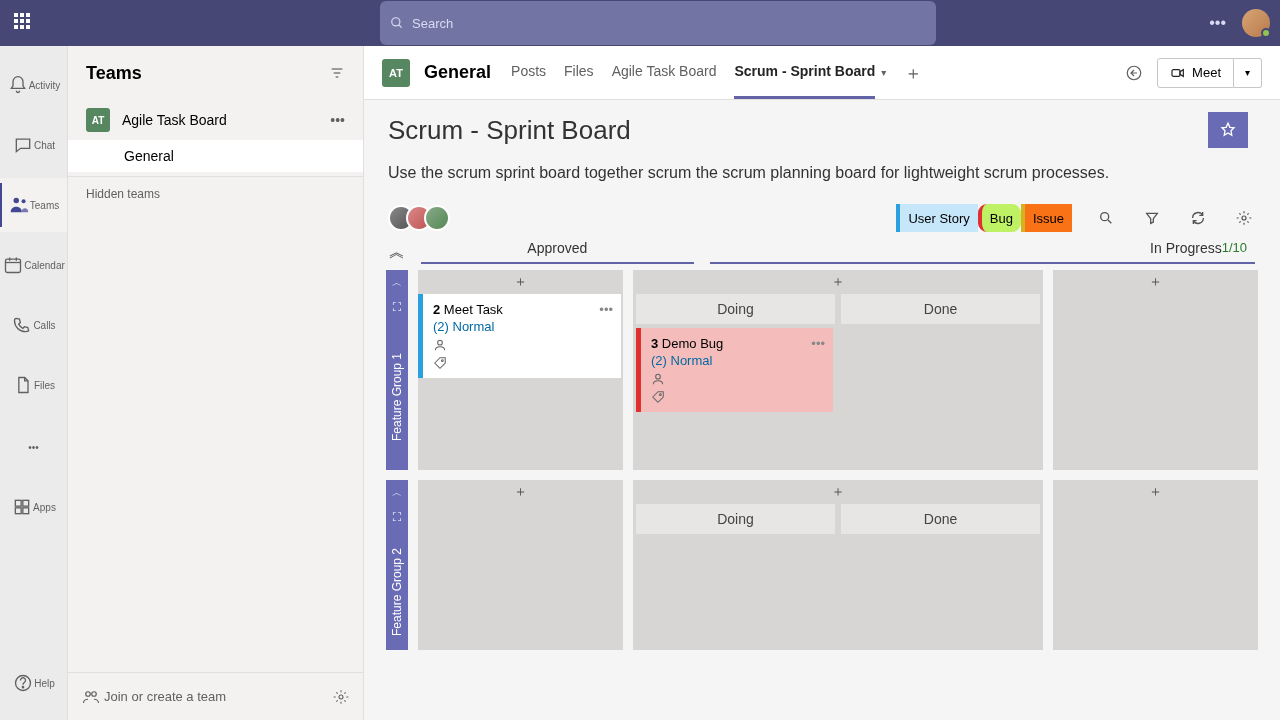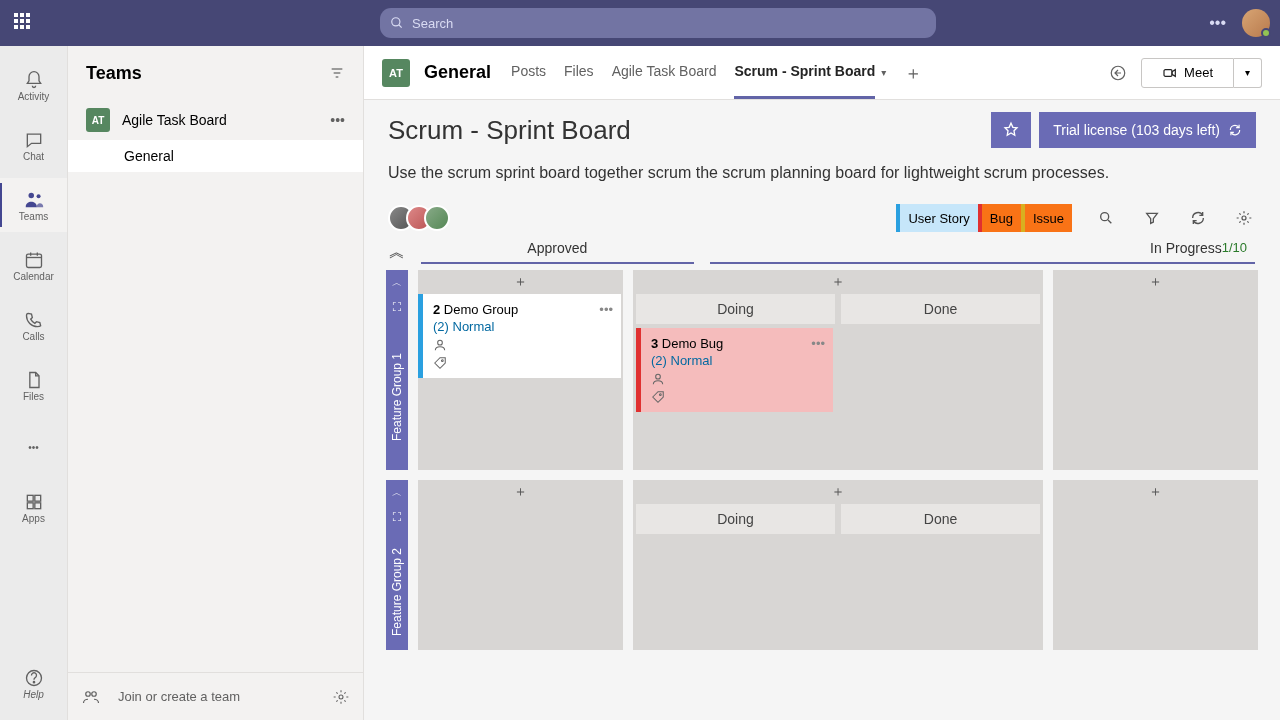"Search" .titlebar .search { border-radius: 11px -> 6px; height: 30px -> 44px }
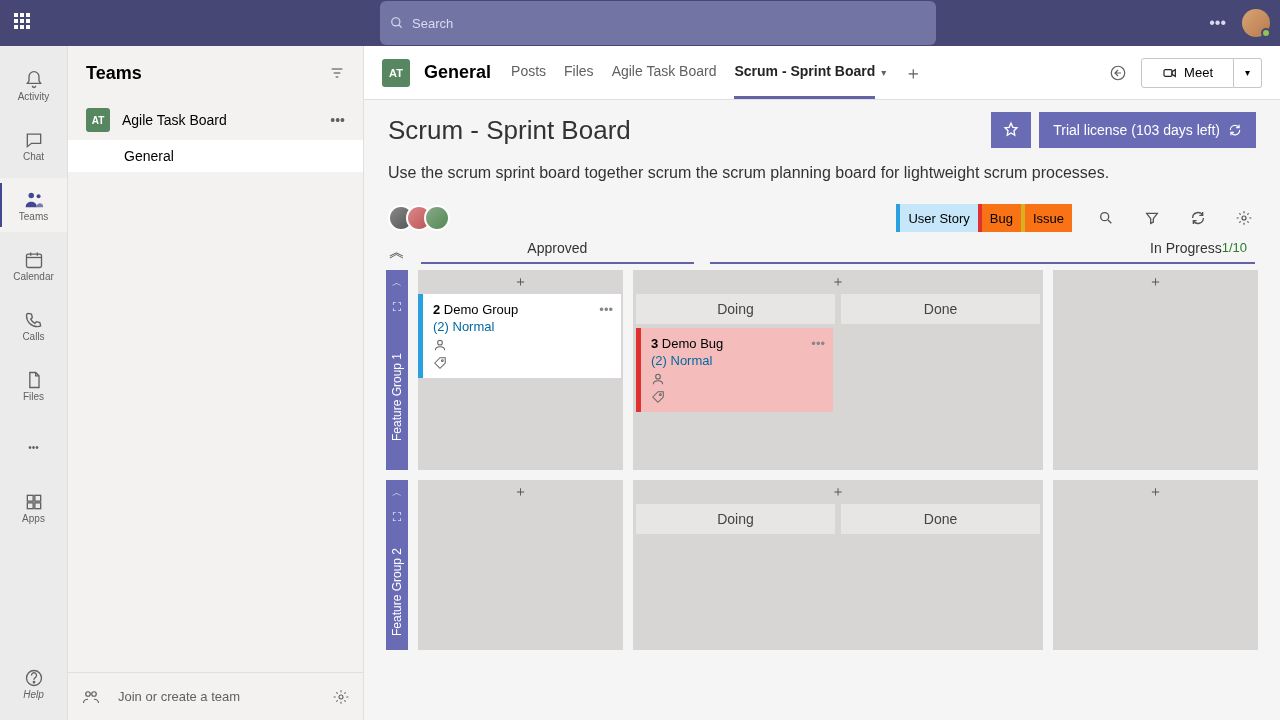"Meet" .meet-btn { padding: 0 20px -> 0 12px }
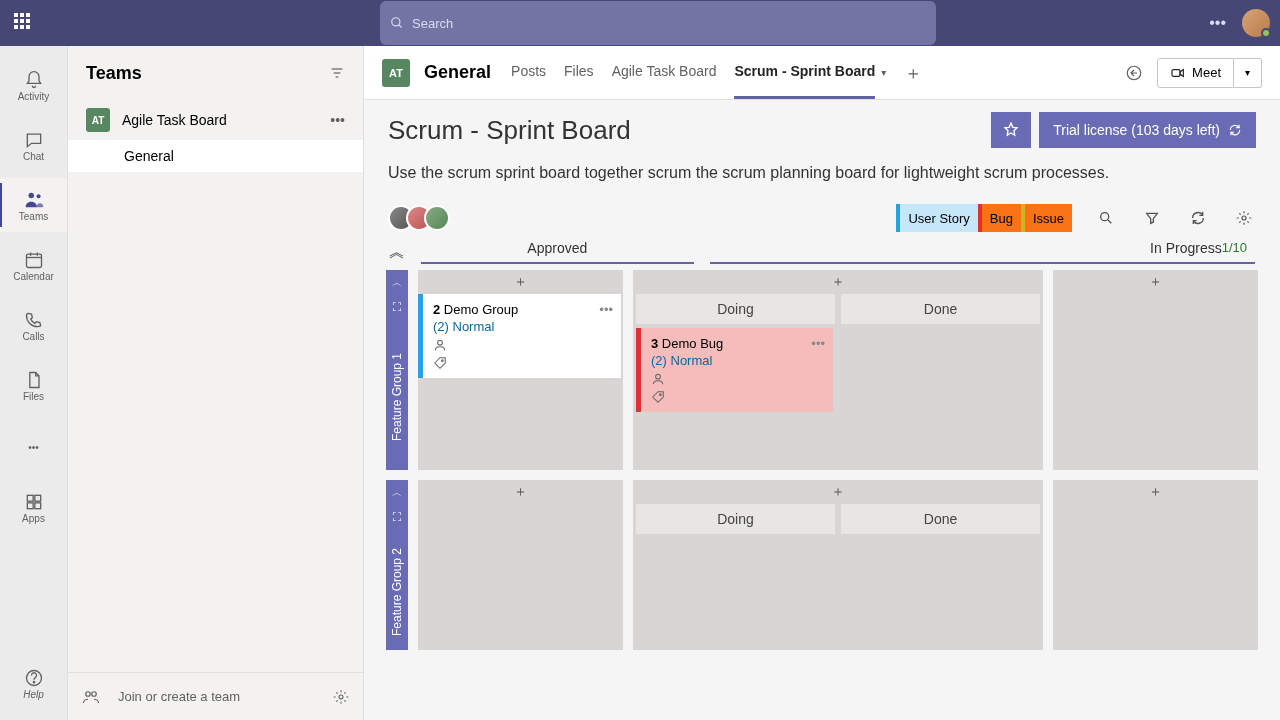"Activity" .rail-item { flex-direction: column -> none }
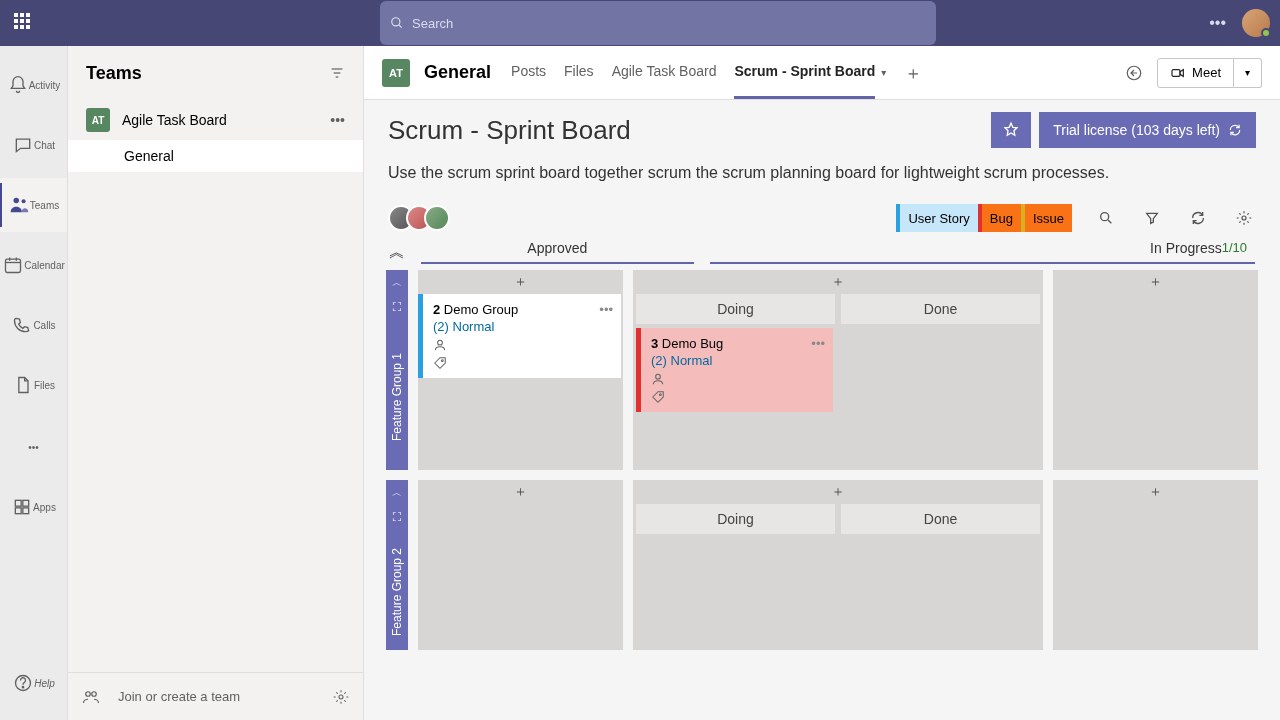"Trial license (103 days left)" div.trial { html: <div> <span>Trial license (103 days left)</span> <svg> <path></path> <path></path> </svg> </div> -> none }
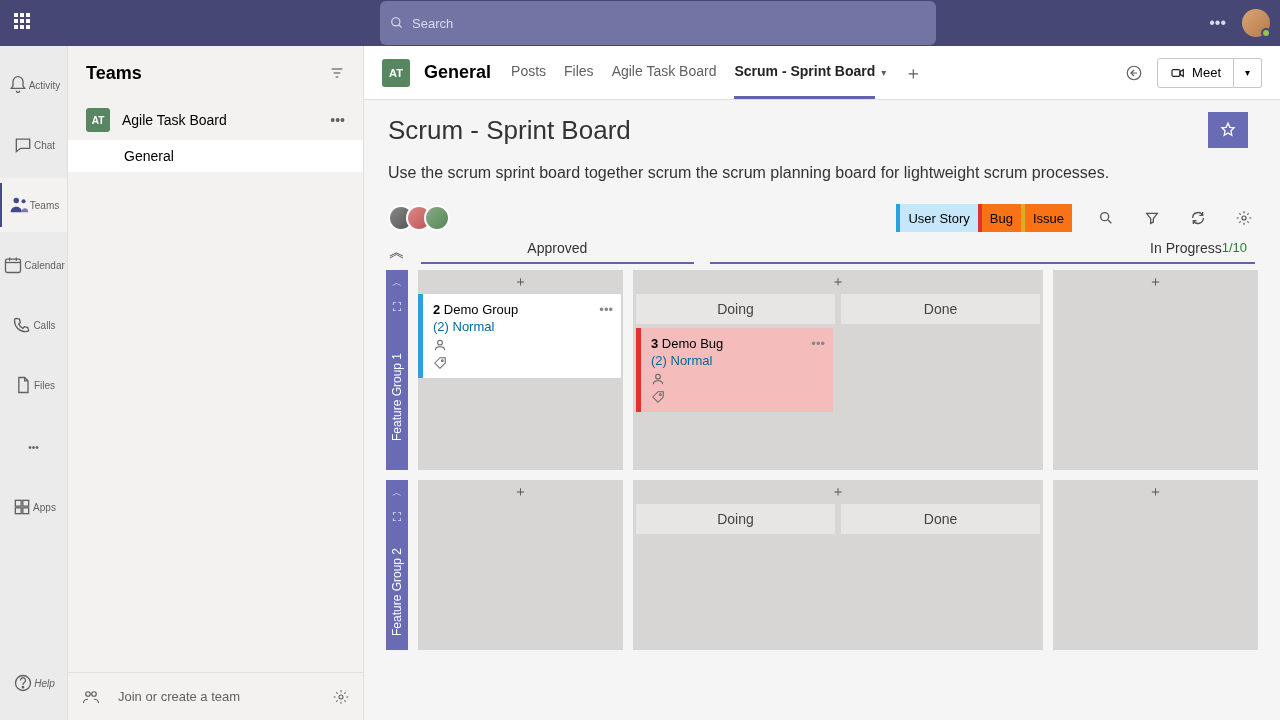"Hidden teams" div.tp-sectionlabel { html: none -> <div>Hidden teams</div> }
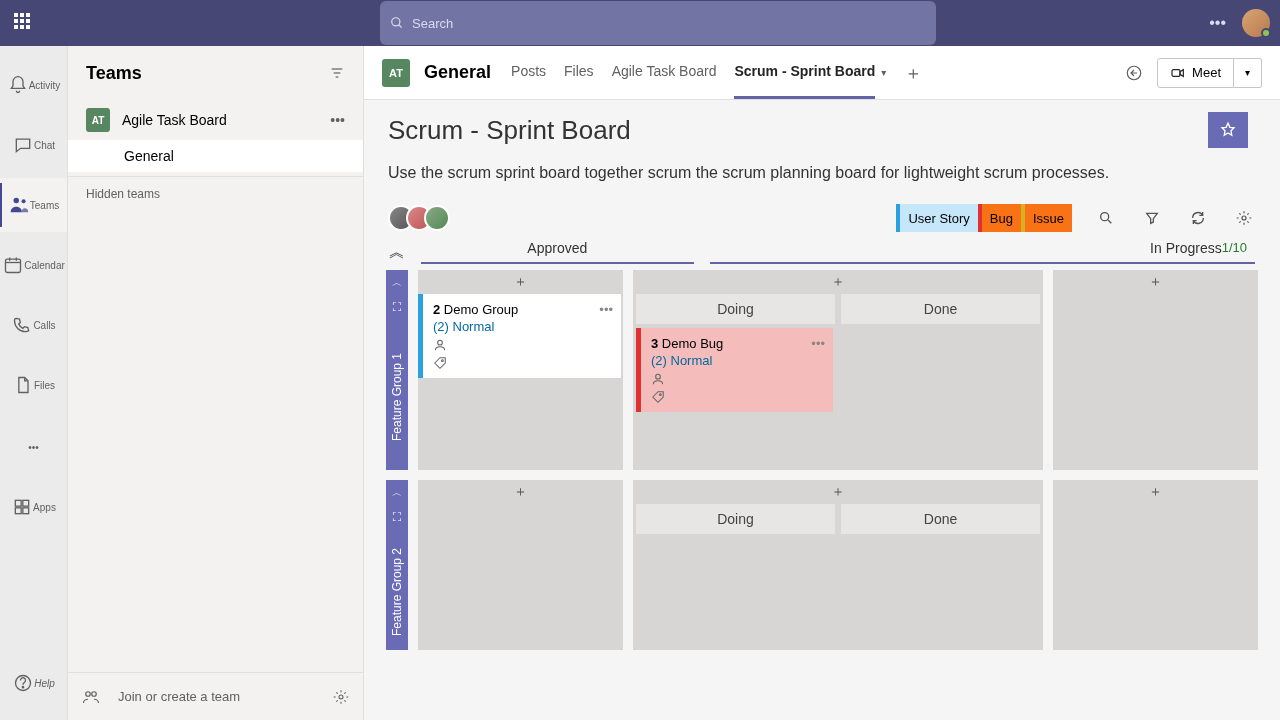"Bug" .wi-bug { background: #f97316 -> #bef264; border-radius: none -> 9px }
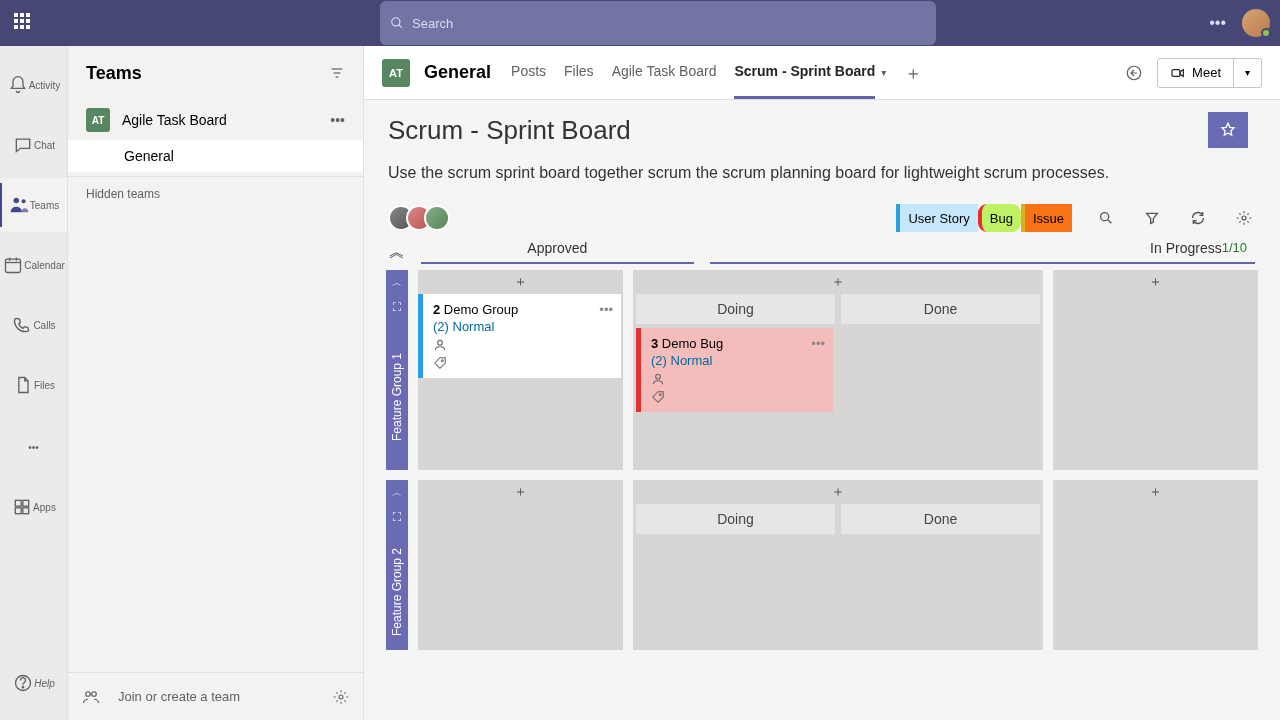"Demo Group" span { text: Demo Group -> Meet Task }
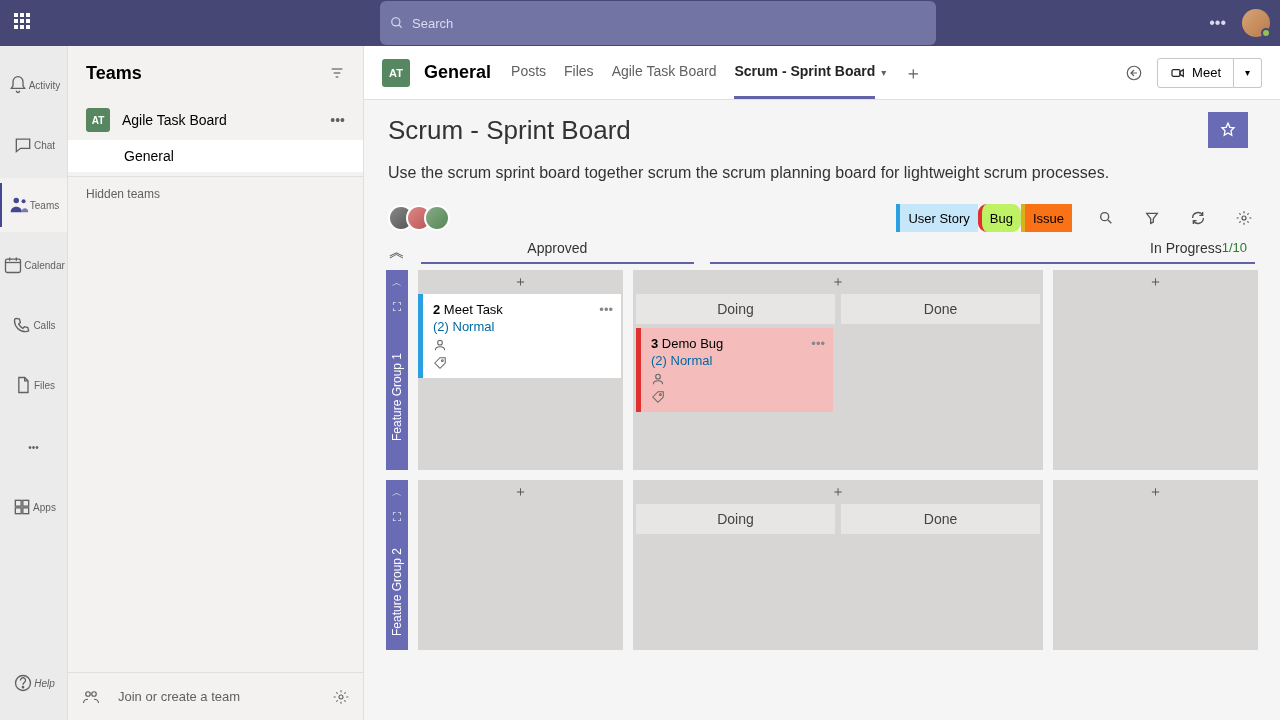"Help" .rail-help { font-style: italic -> none }
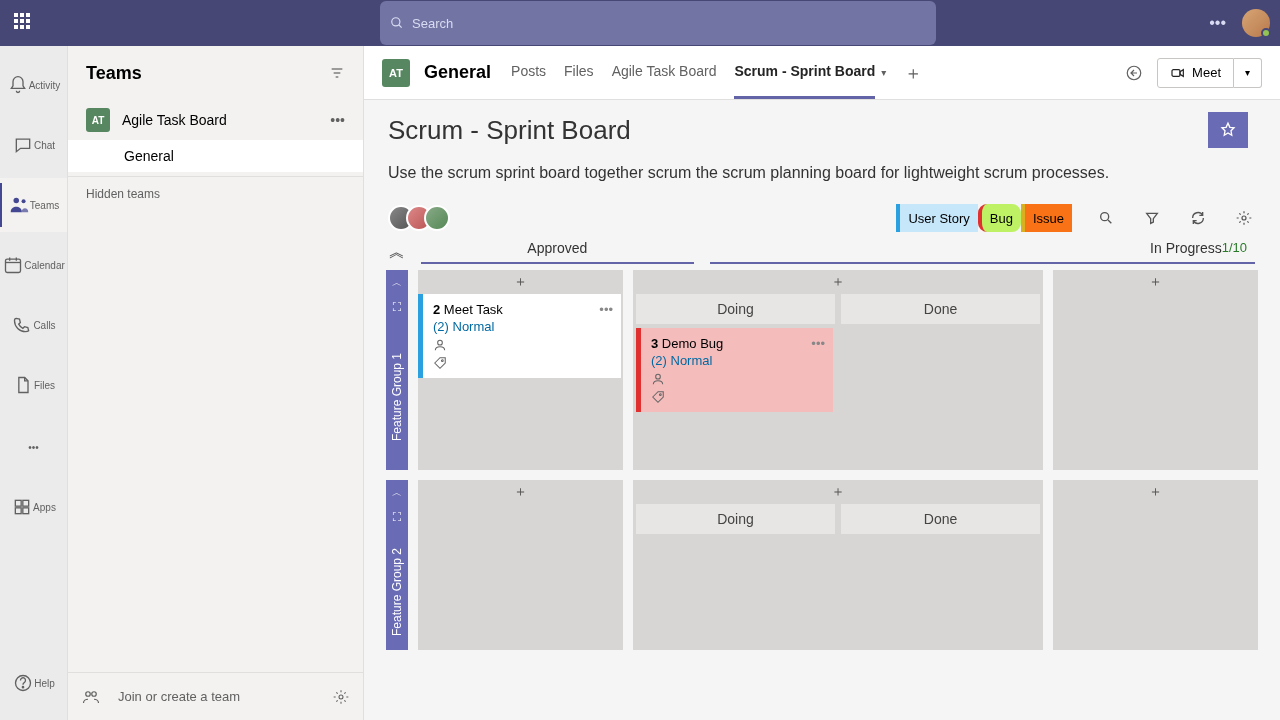"Join or create a team" .tp-bottom { gap: 18px -> 4px }
